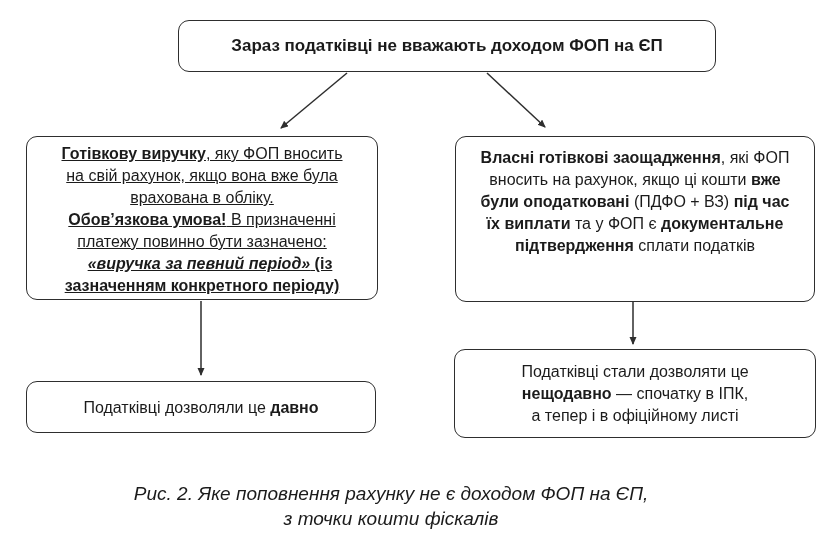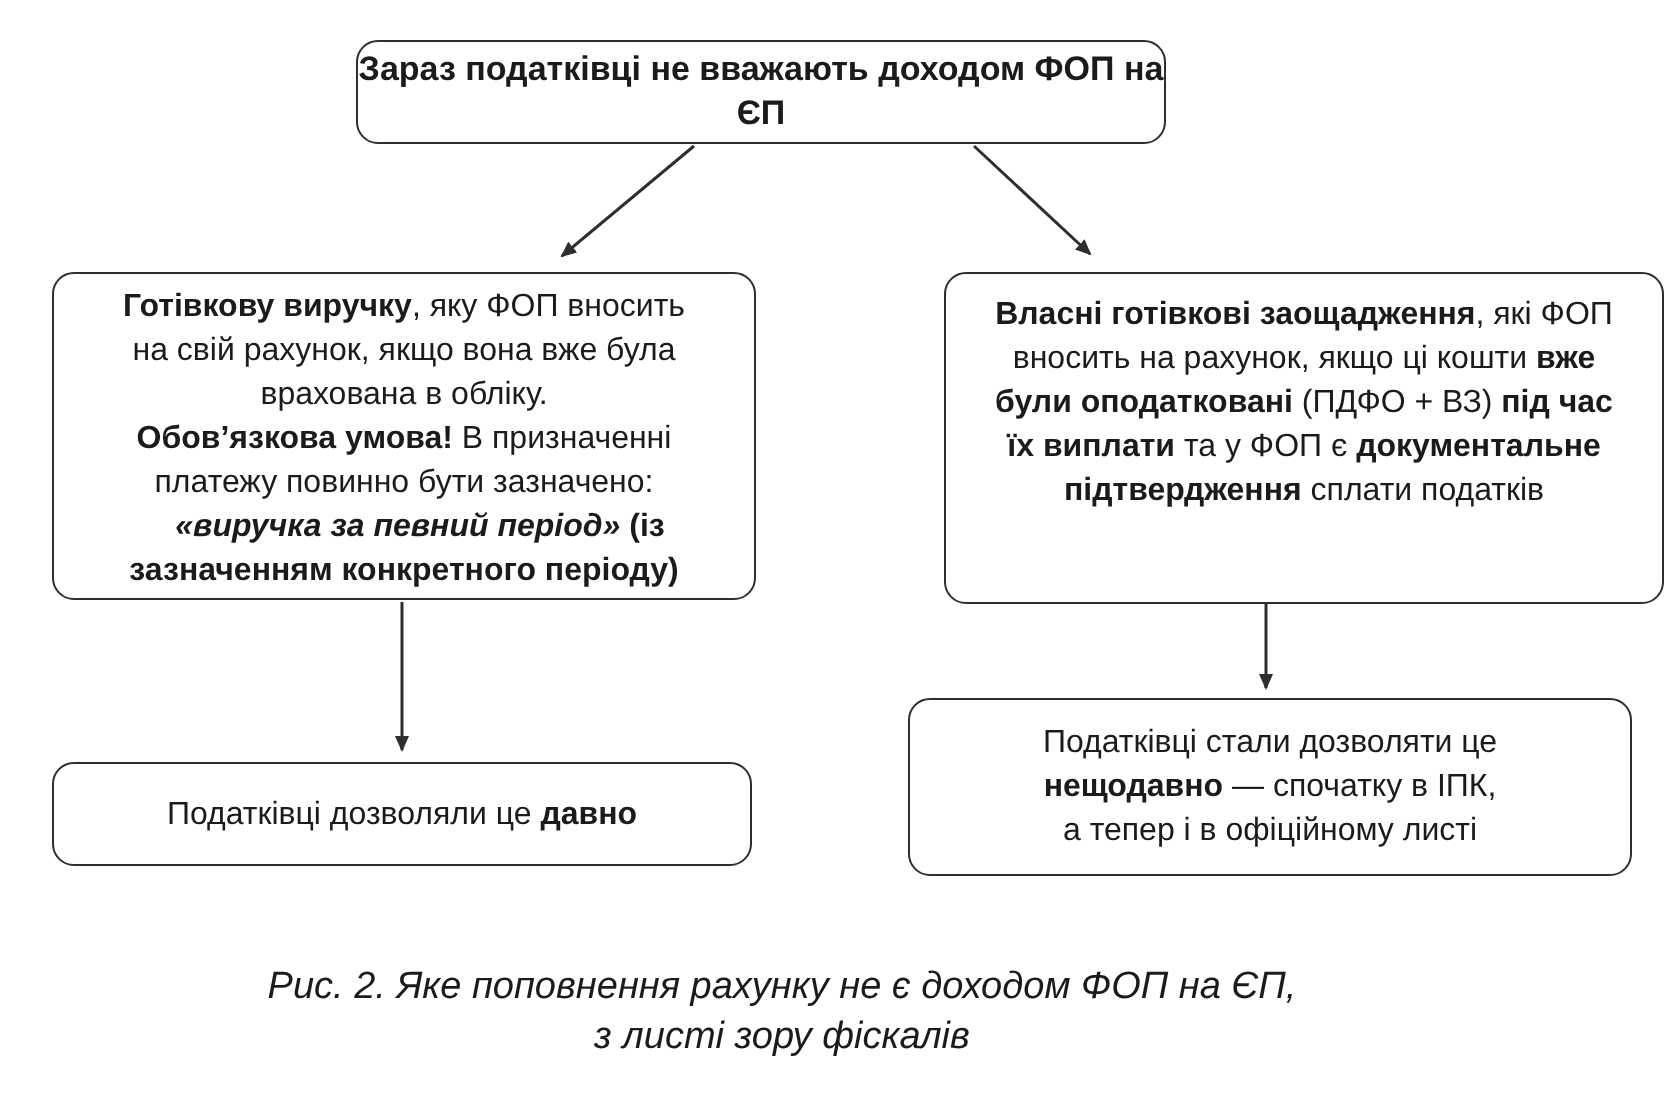"Зараз податківці не вважають доходом" #top-box { width: 405px -> 538px }
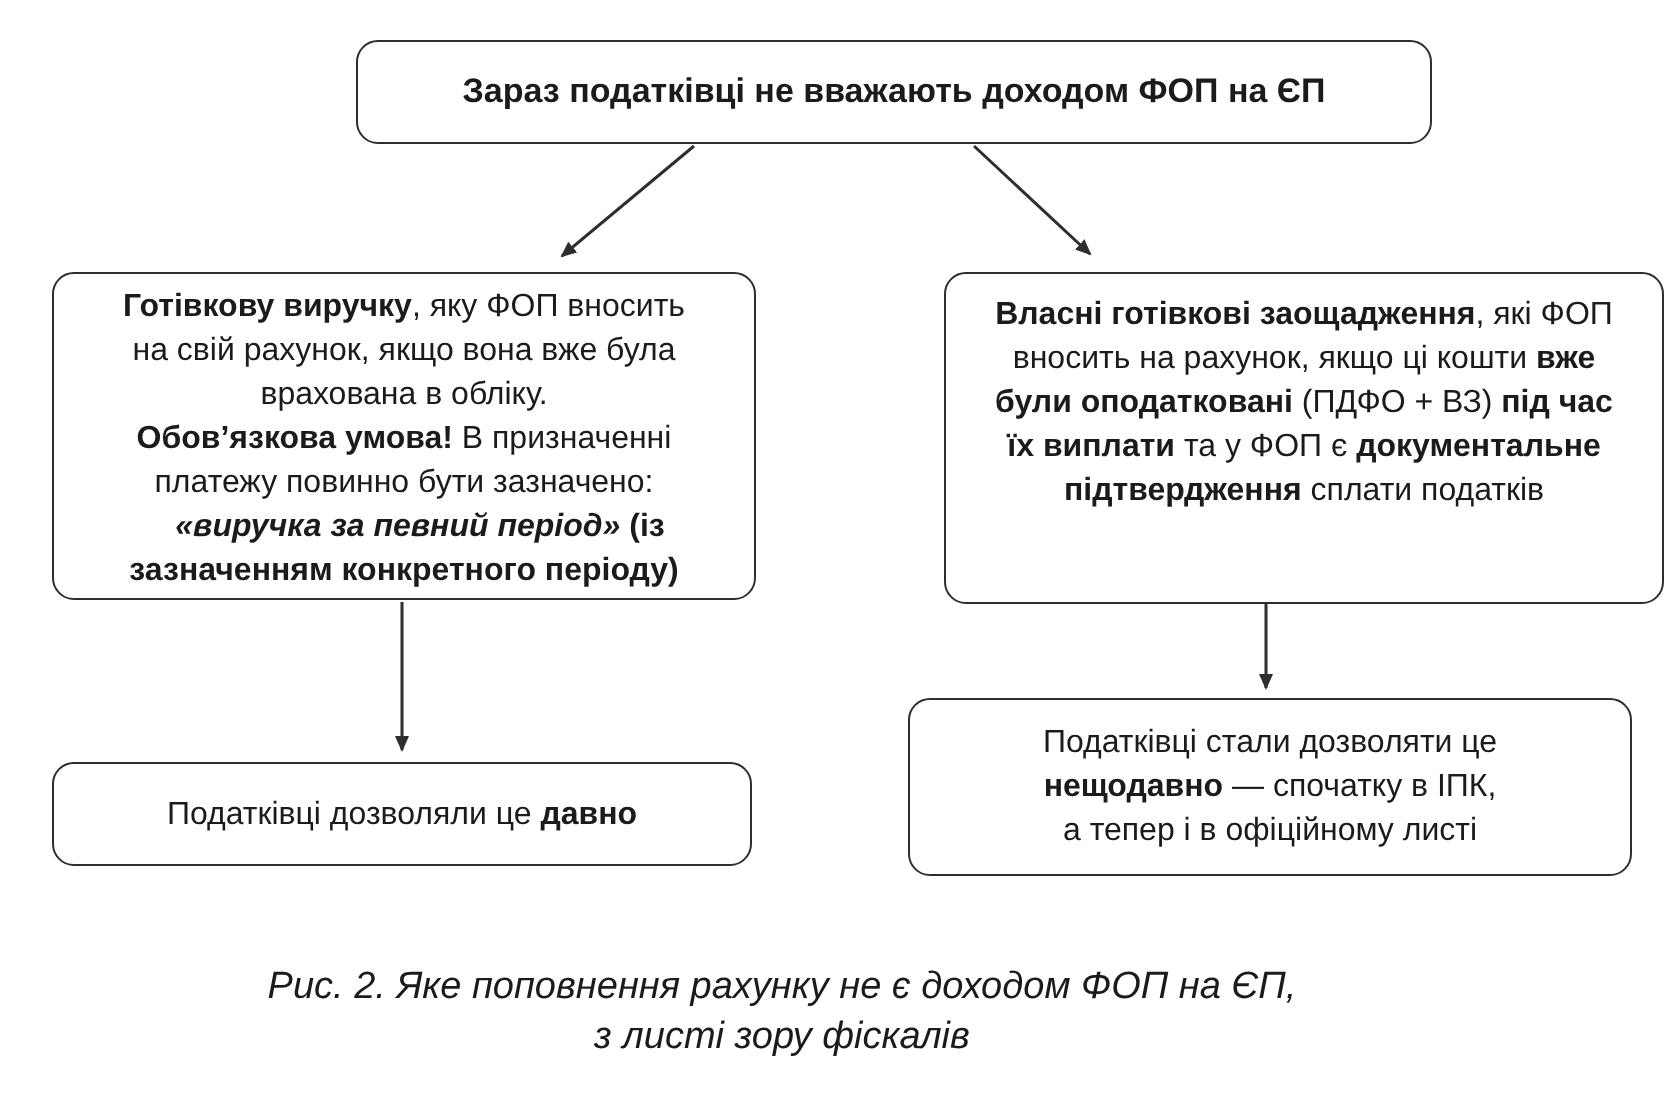"Готівкову виручку, яку ФОП вносить" #left-box { text-decoration: none -> underline }
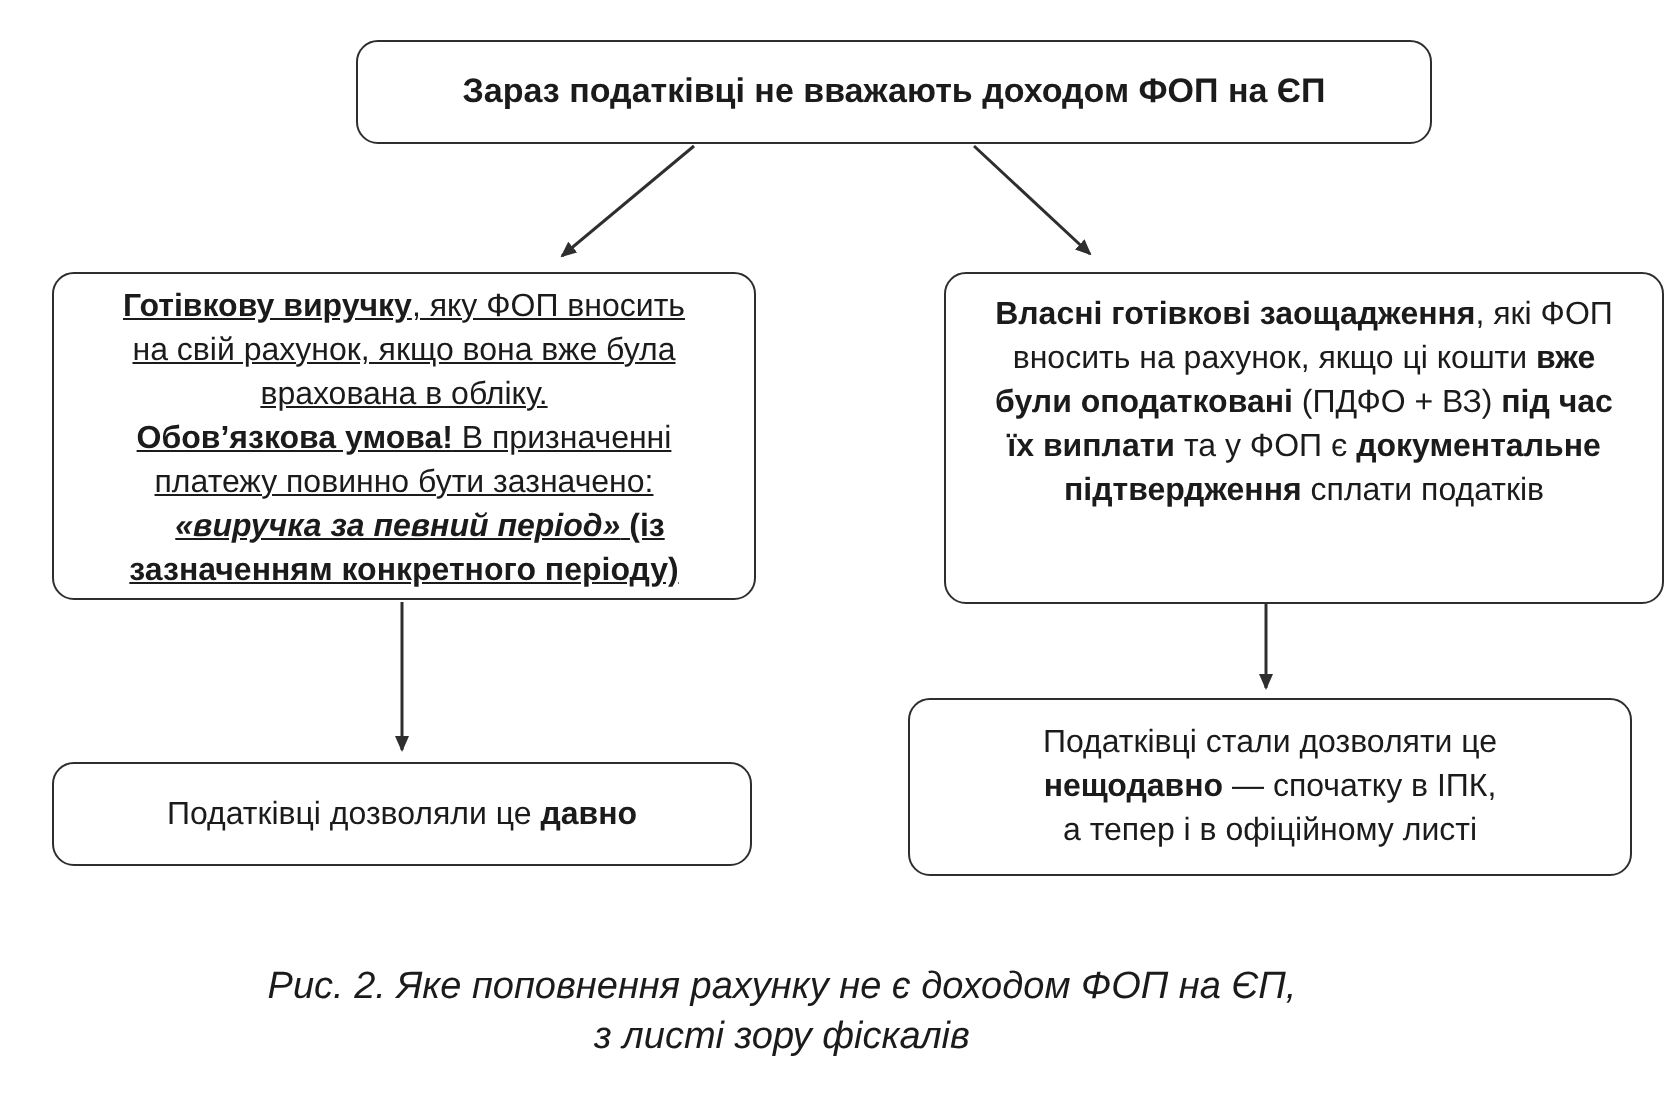"Власні готівкові заощадження, які ФОП" #right-box { left: 472px -> 455px }
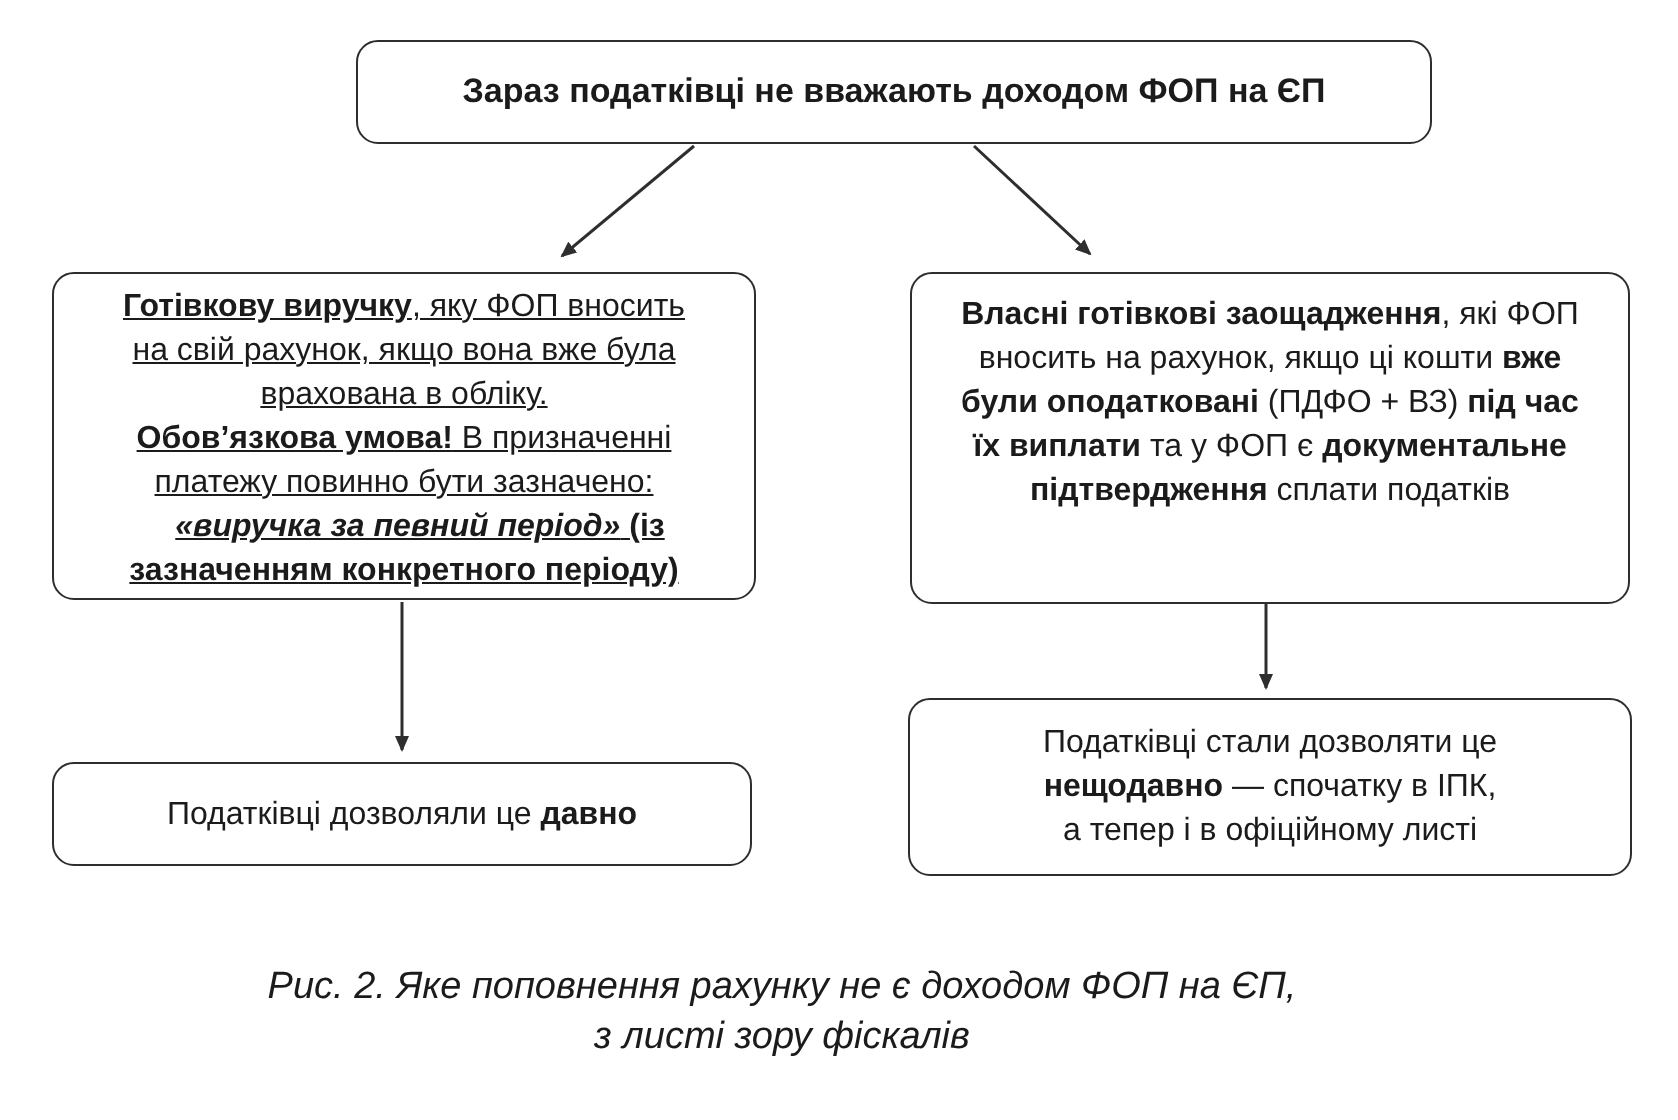"з листі зору фіскалів" span { text: листі зору -> точки кошти }
